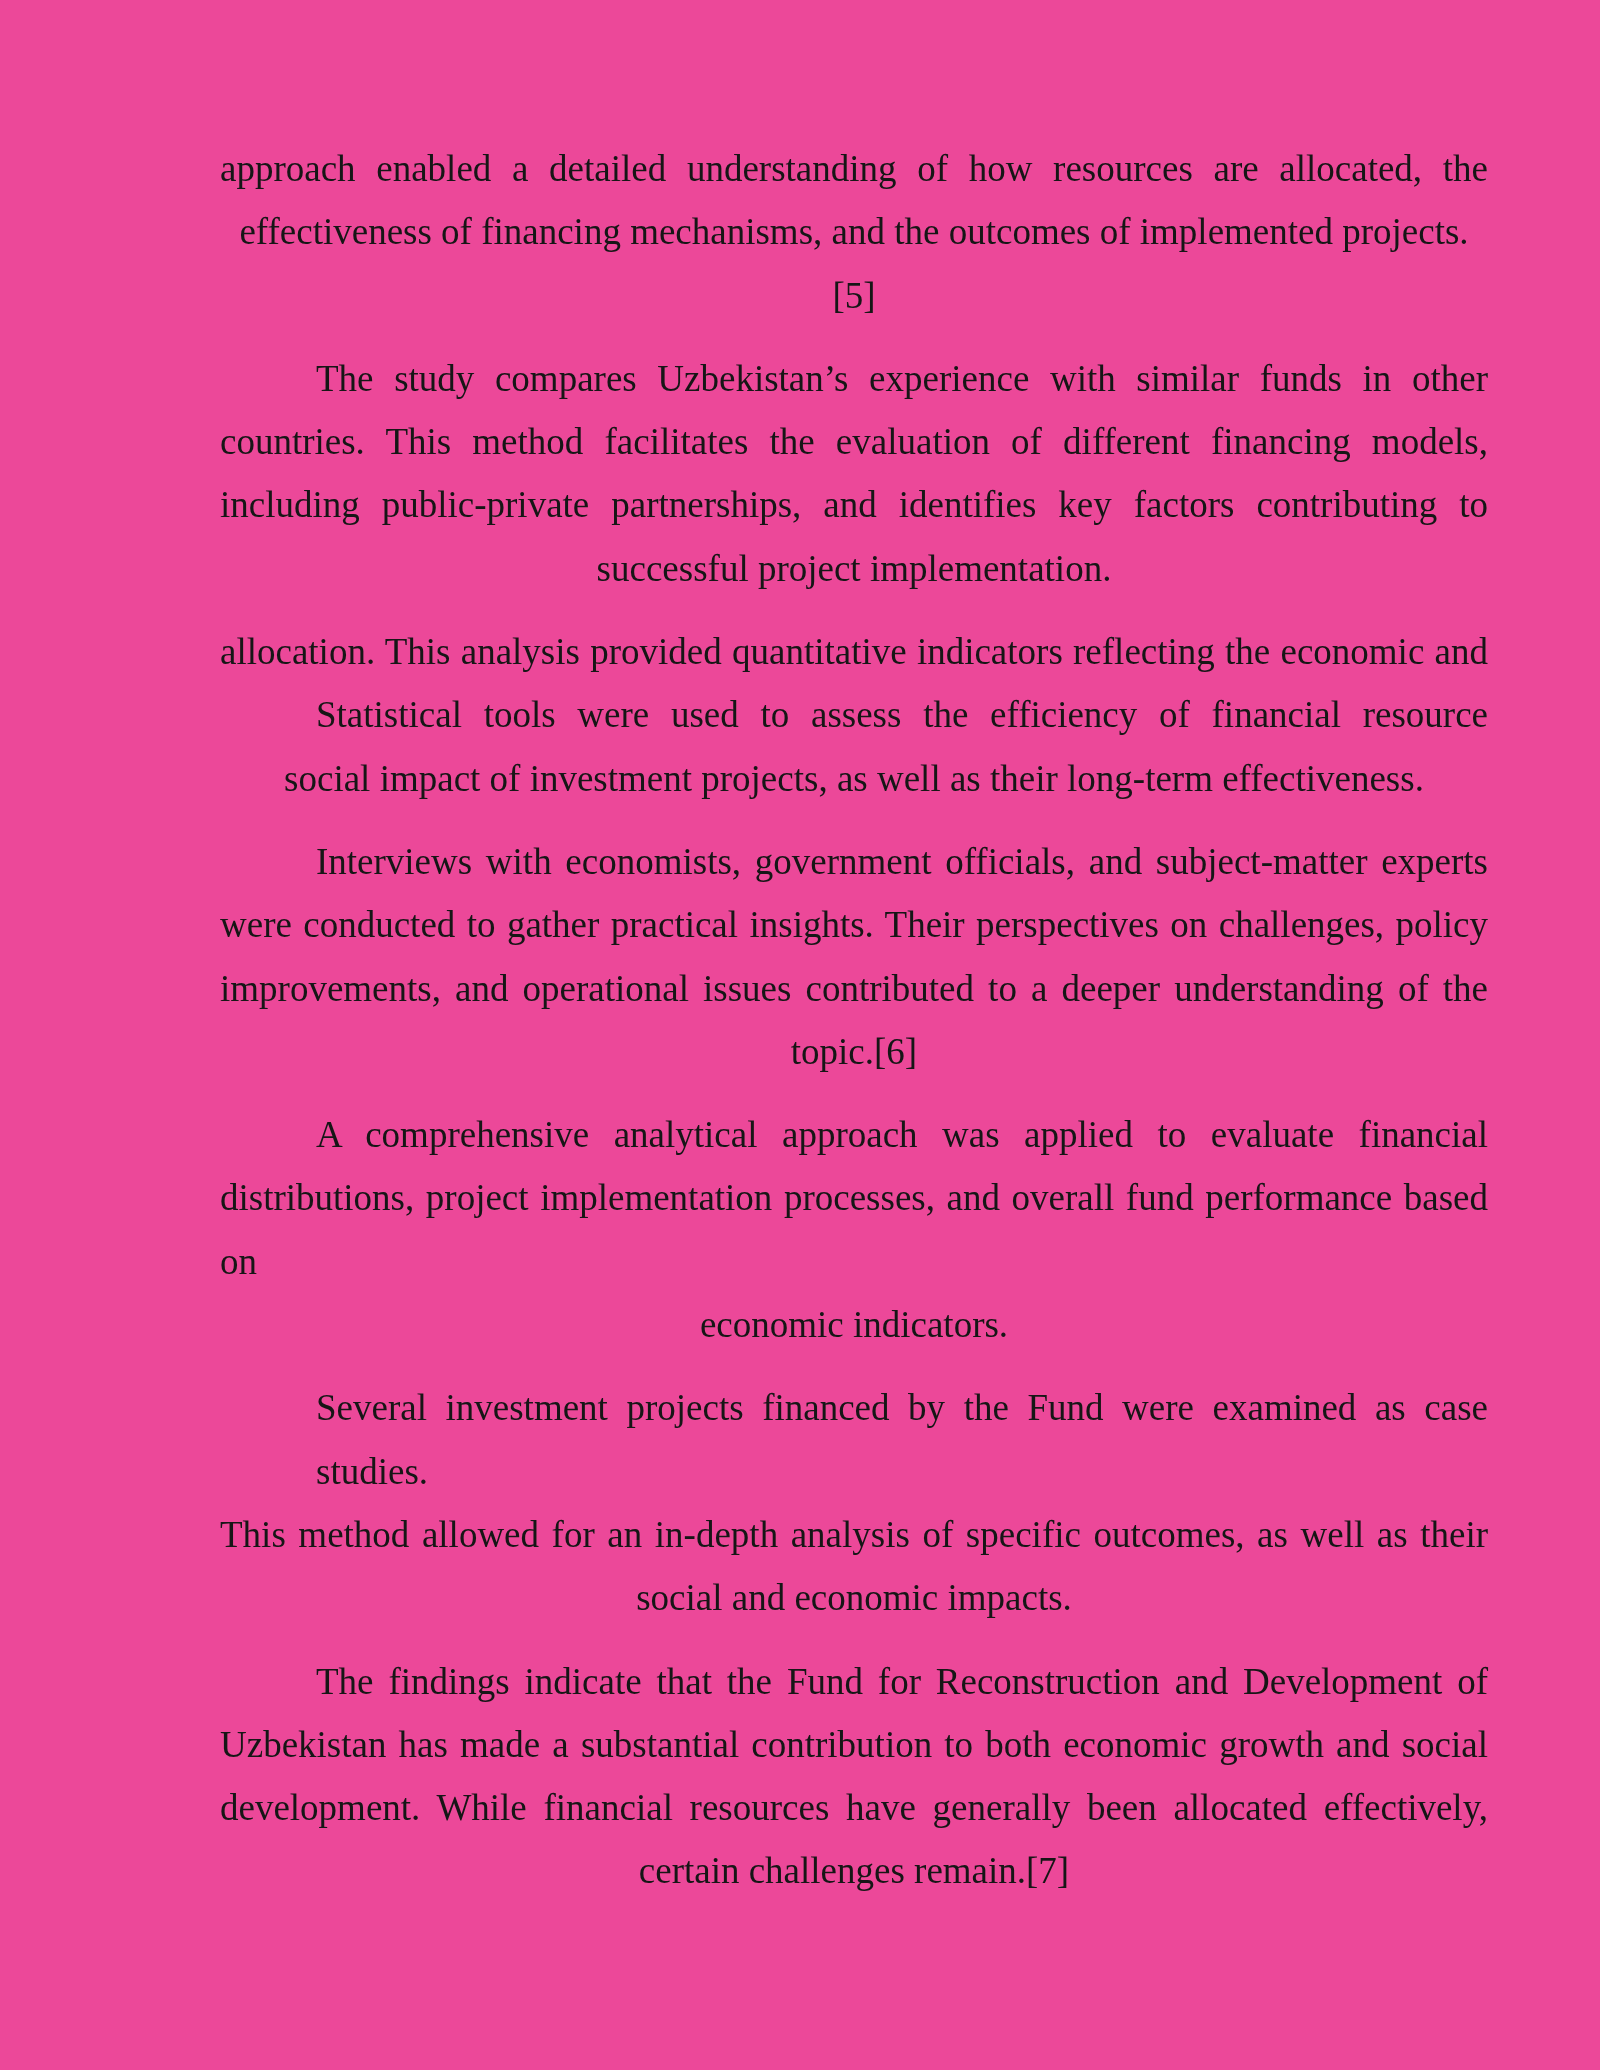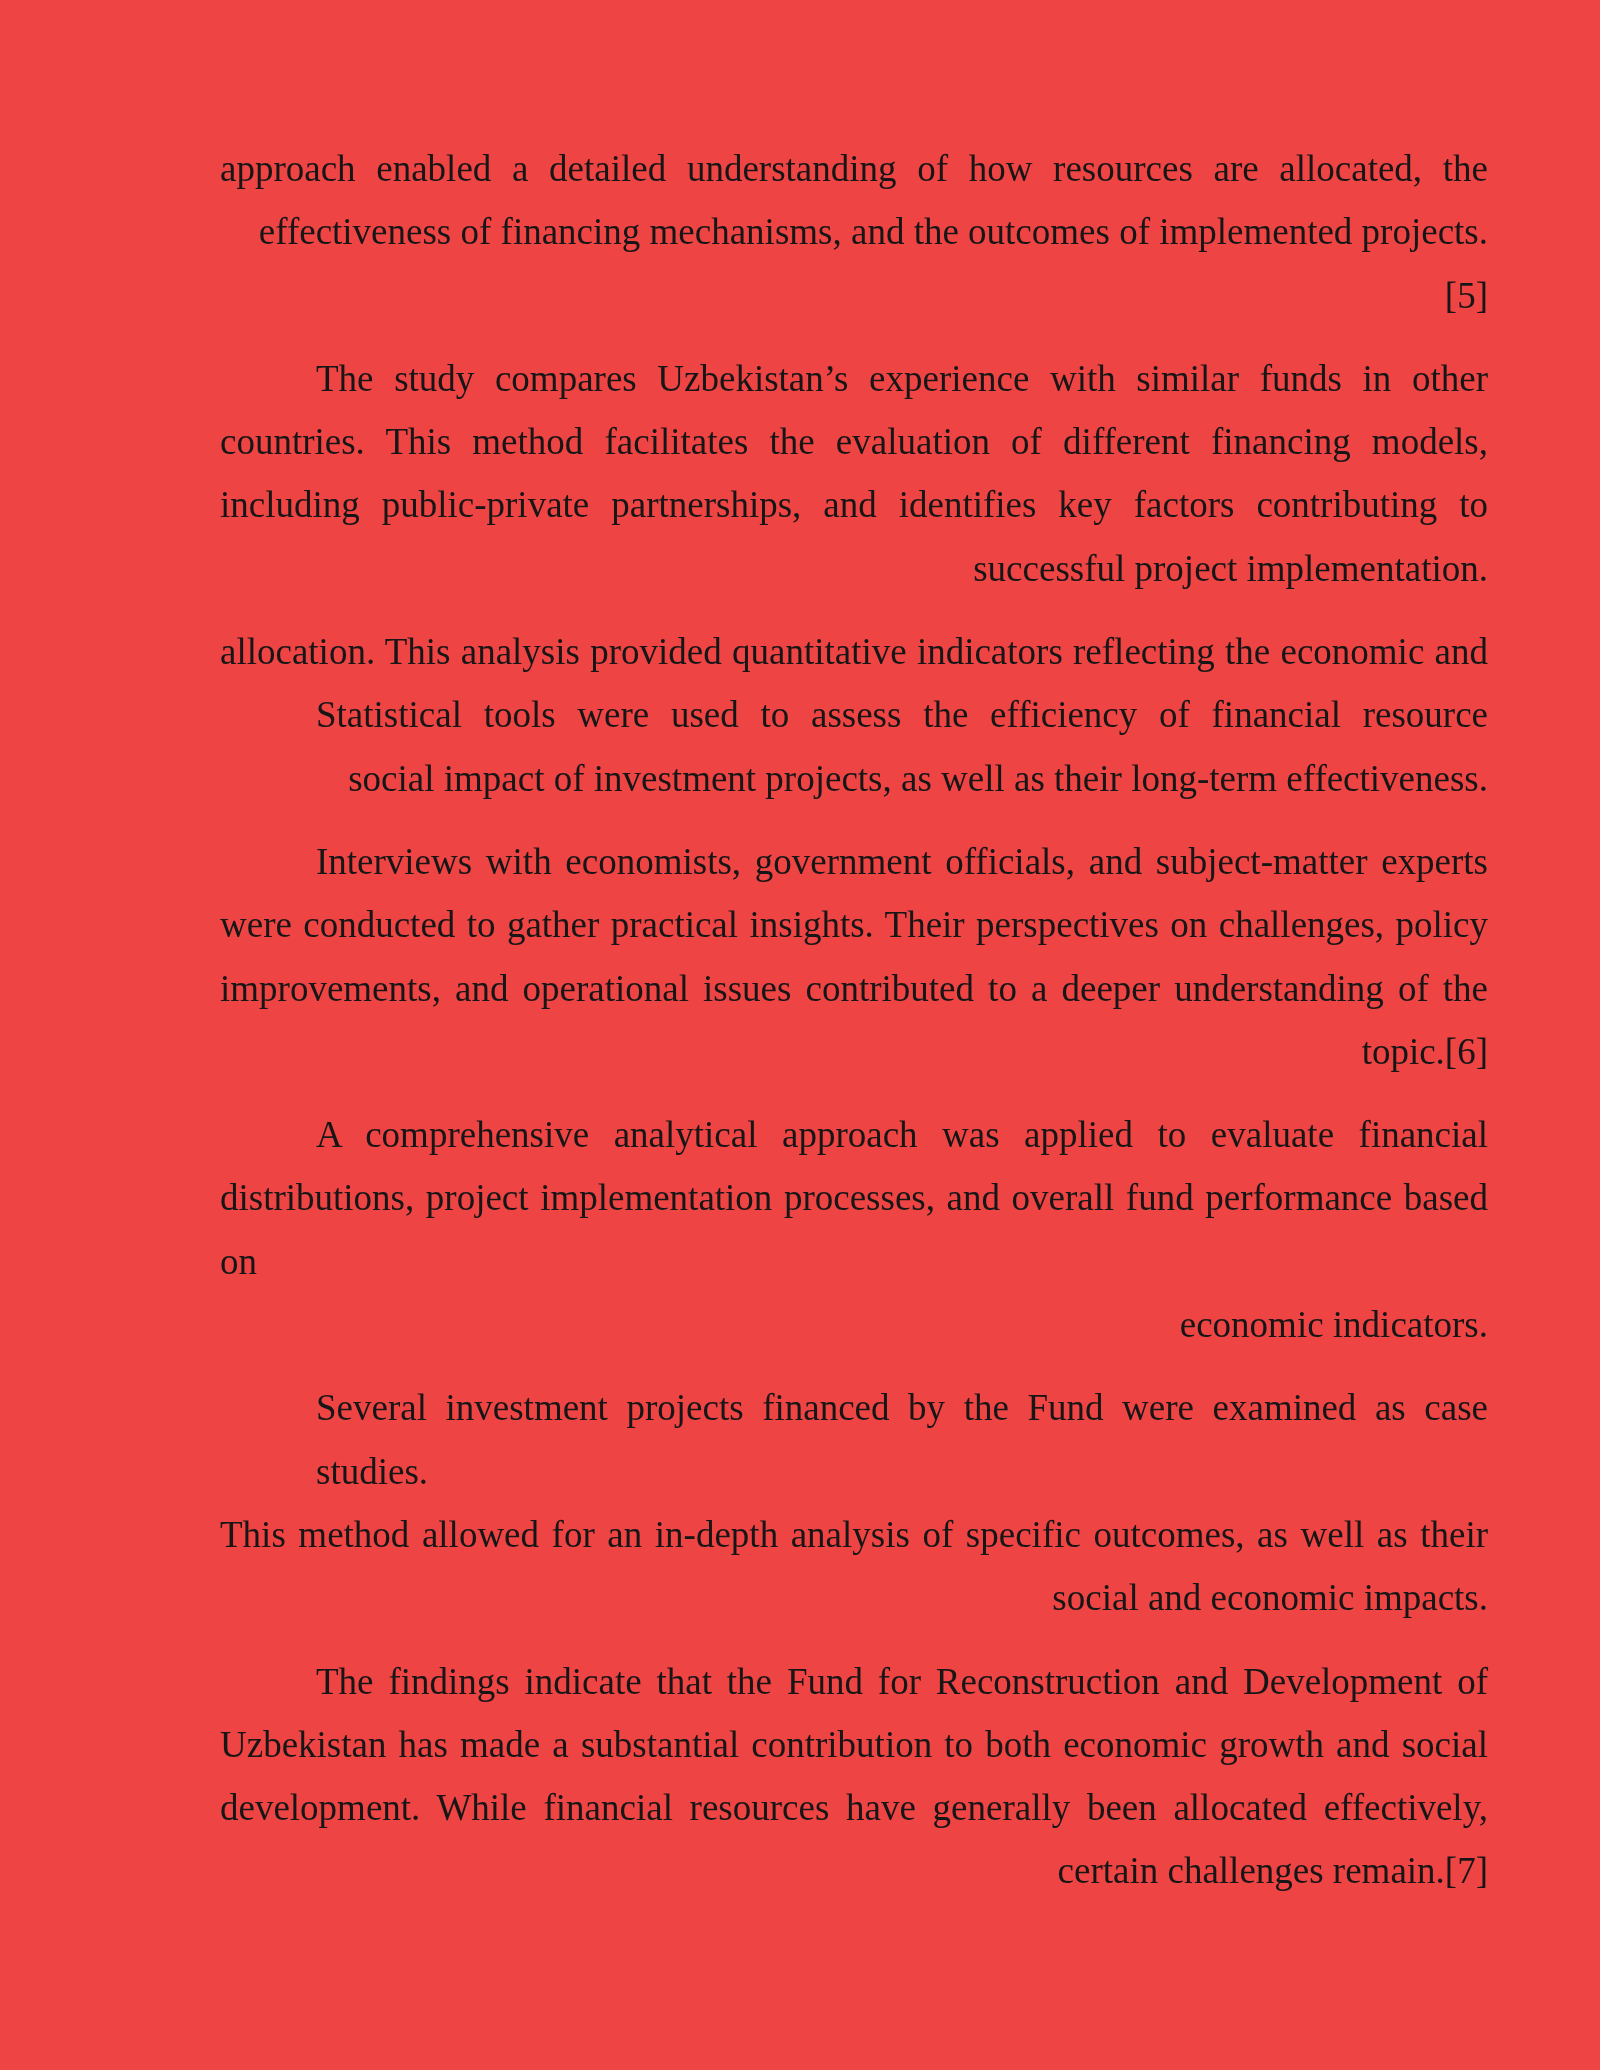"approach enabled a detailed" .page { background: #ef4444 -> #ec4899 }
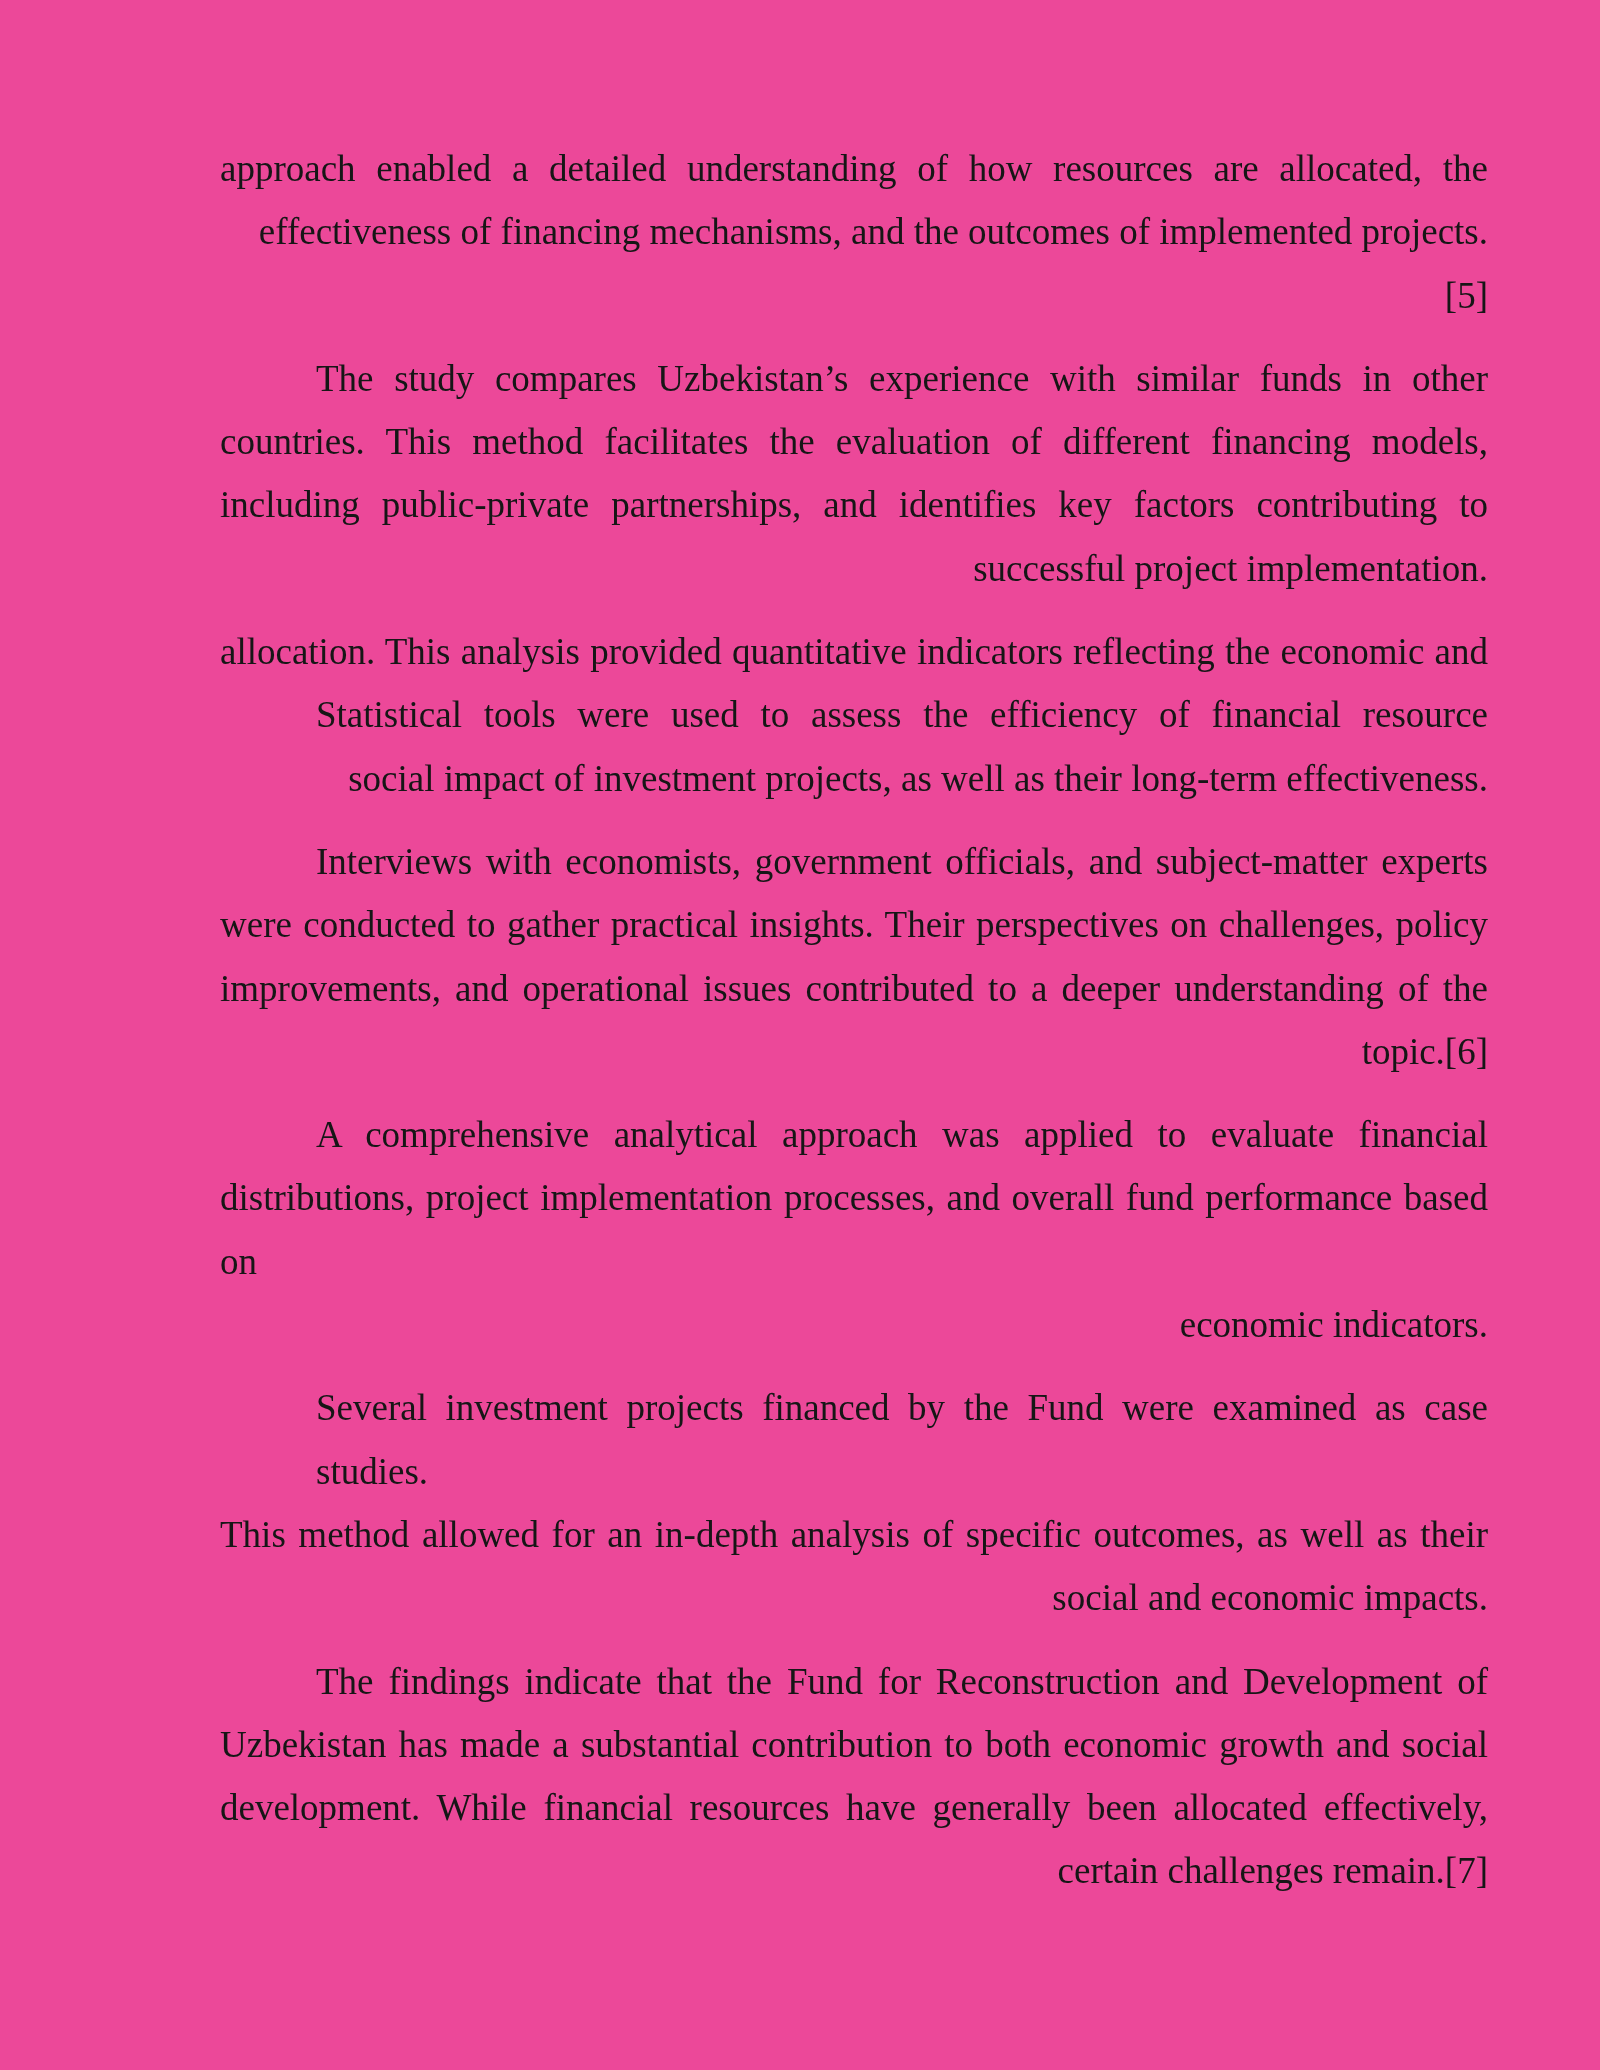"effectiveness of financing mechanisms," .line { text-align: right -> center }
